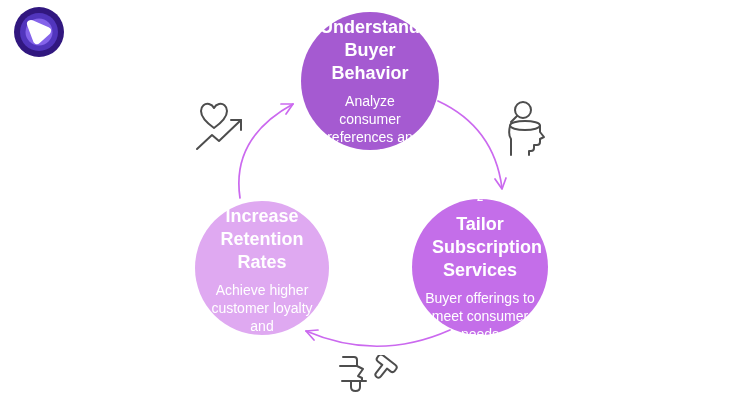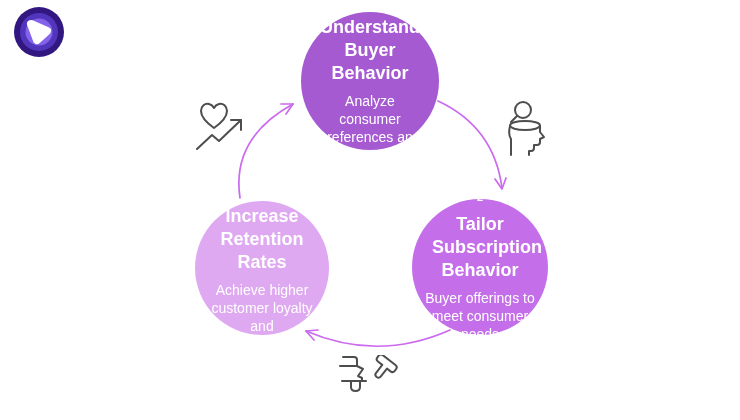"Tailor Subscription Behavior" div.title { text: Behavior -> Services }
